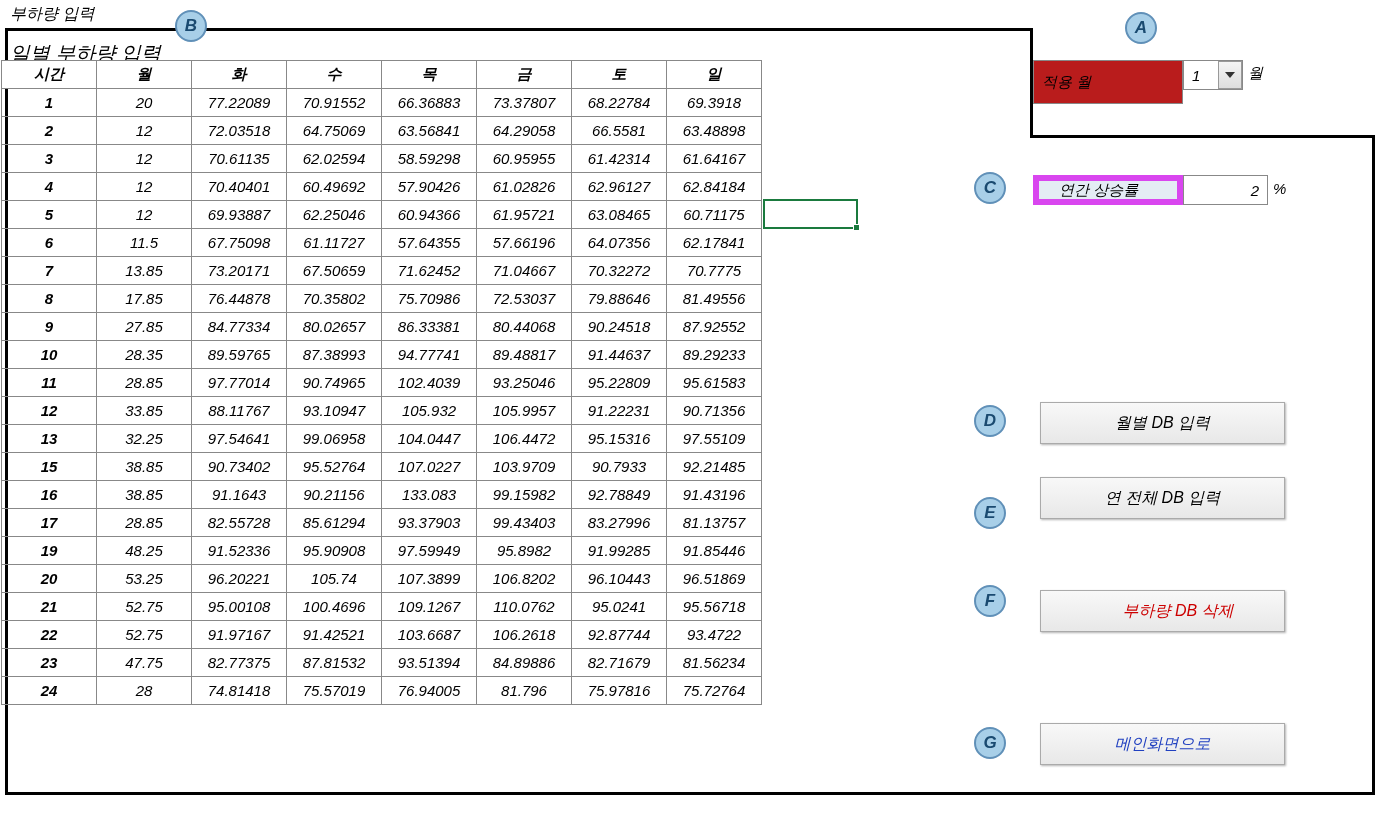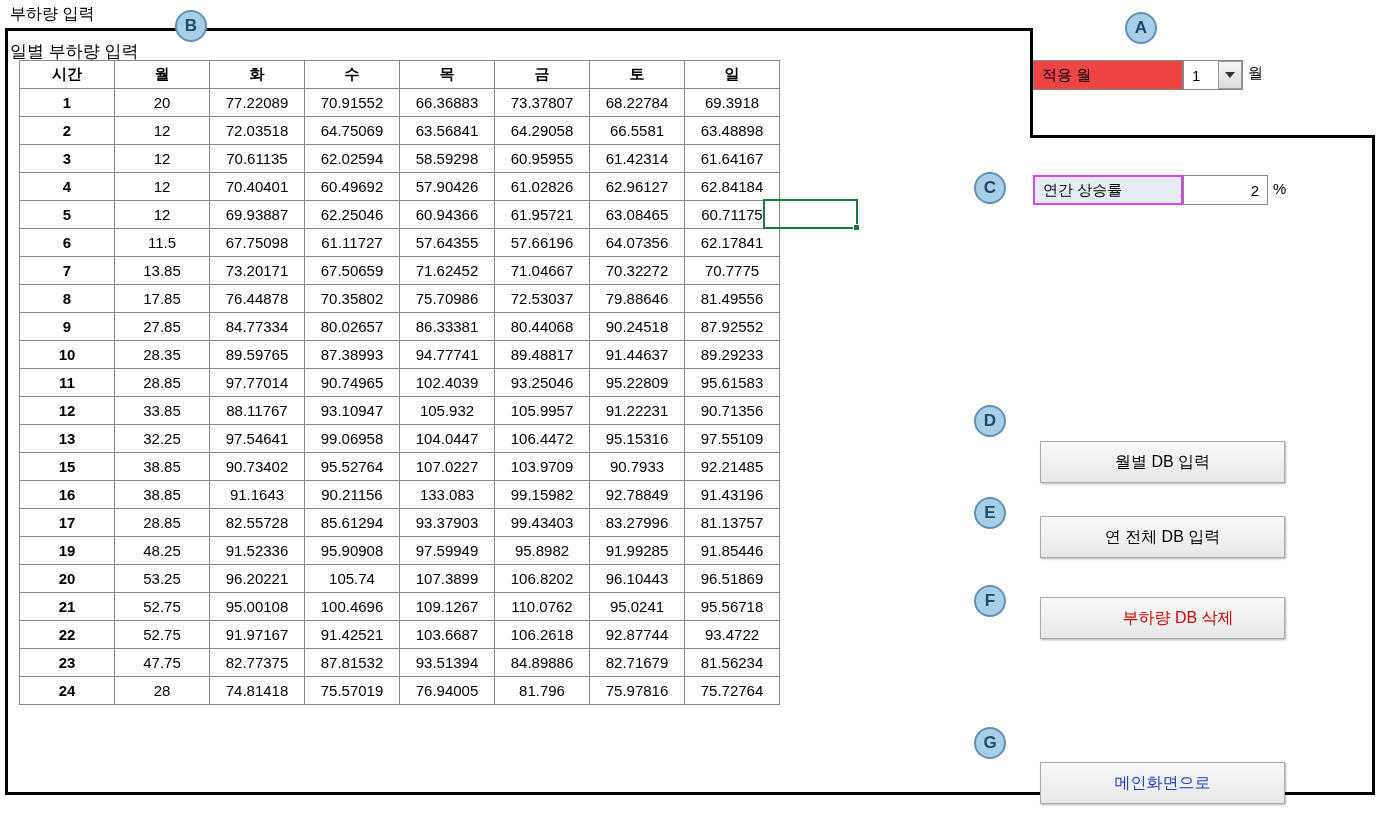"부하량 입력" .container { font-style: none -> italic }
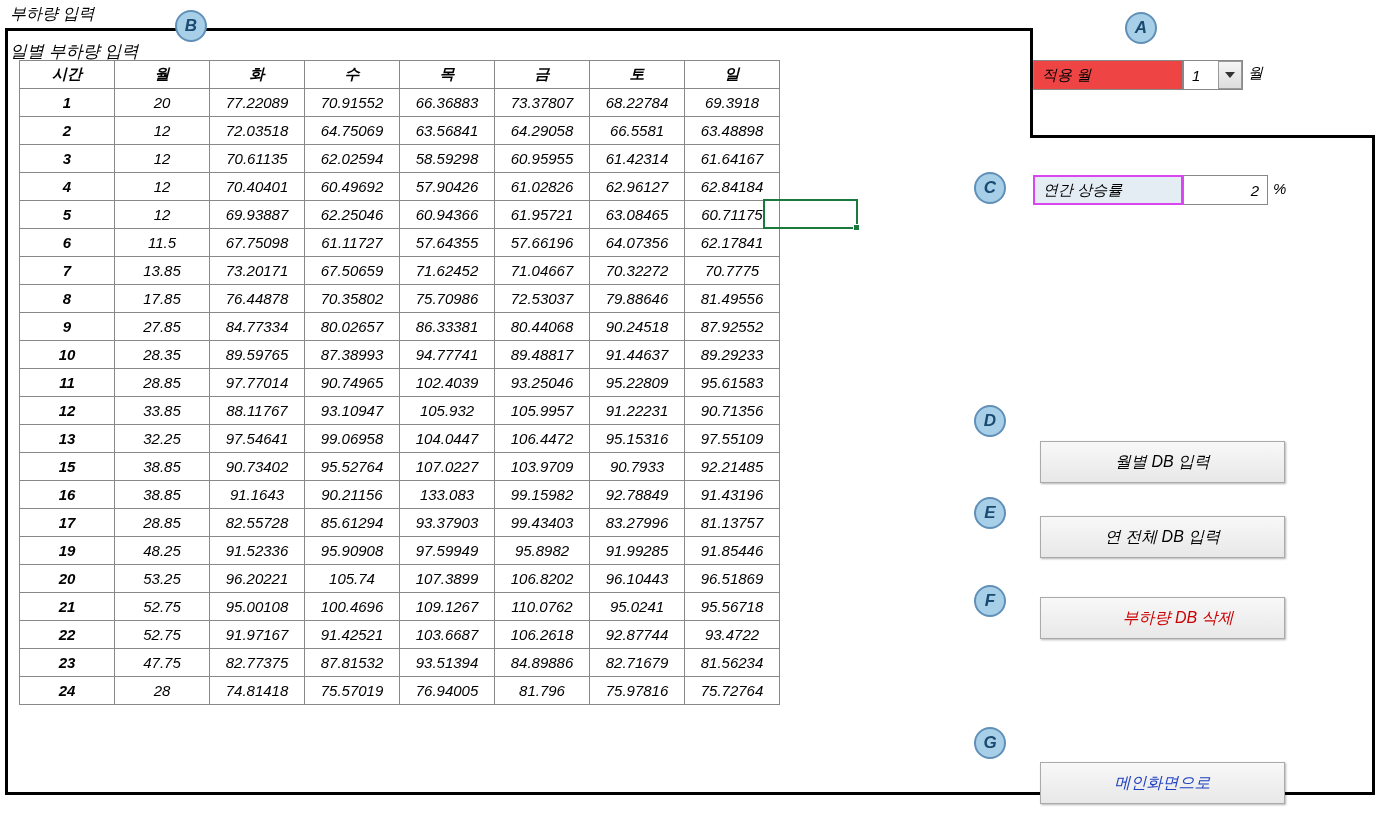"일별 부하량 입력" .subtitle { font-size: 17px -> 20px }
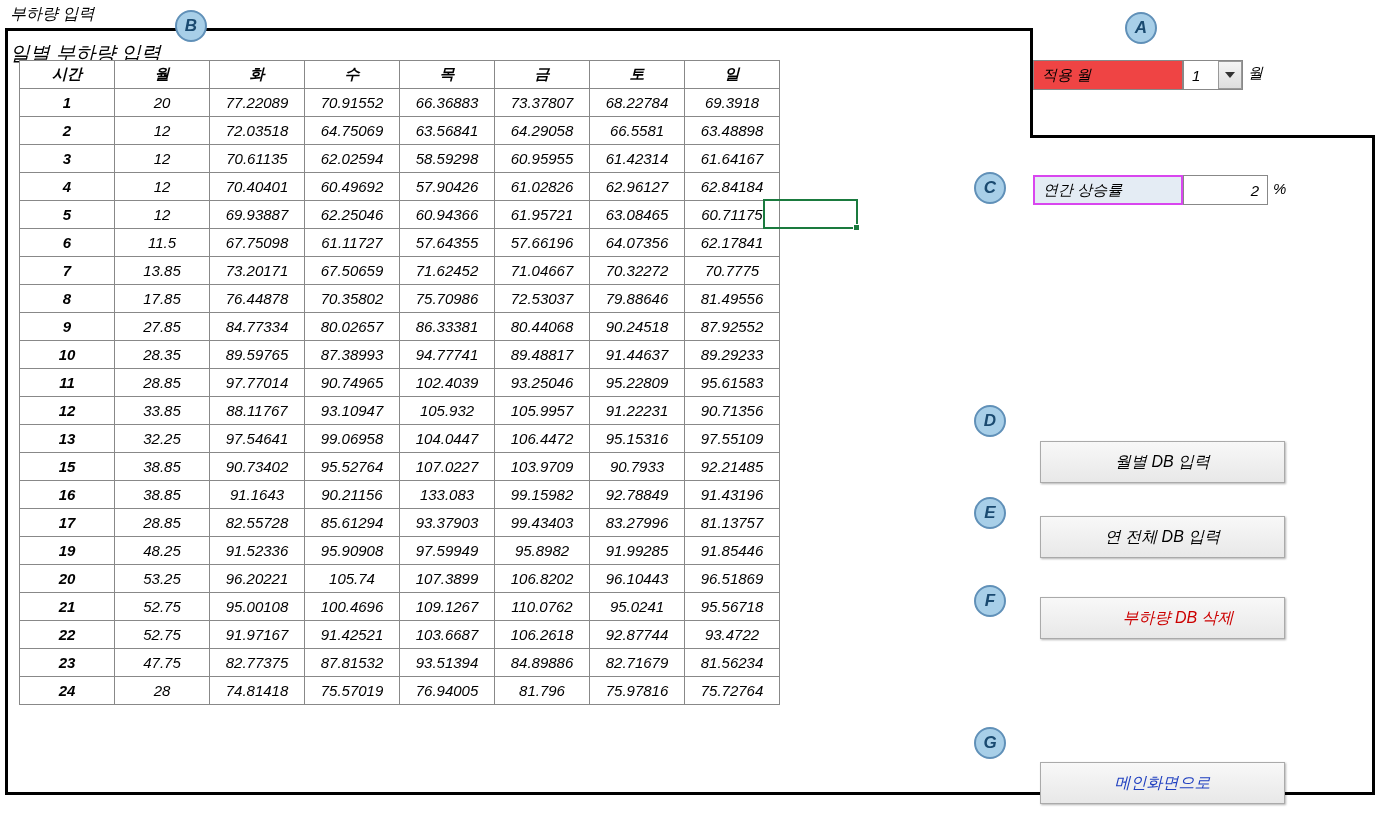"시간" .table-area { left: 19px -> 1px }
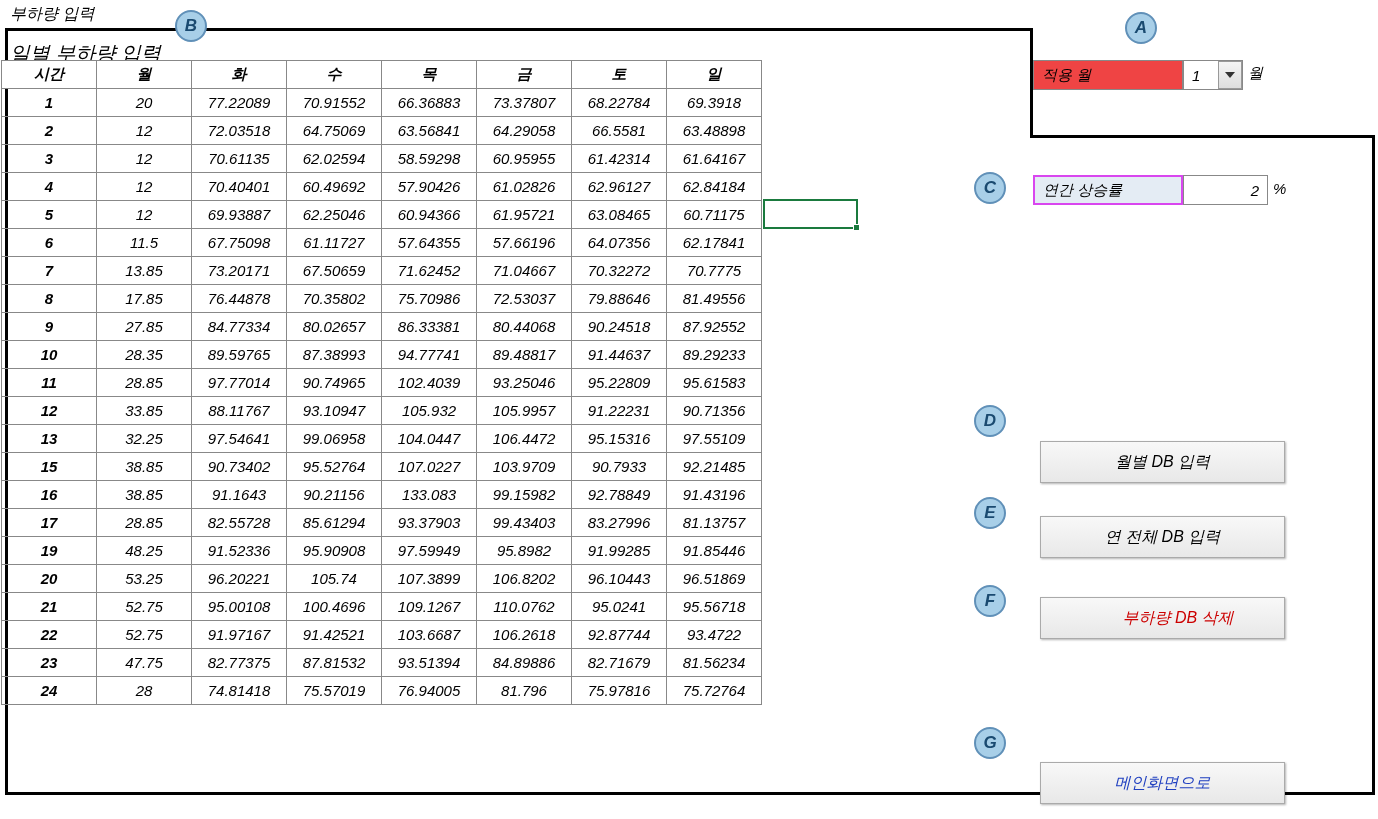"적용 월" .month-label-box { background: #ef4444 -> #b91c1c; height: 30px -> 44px }
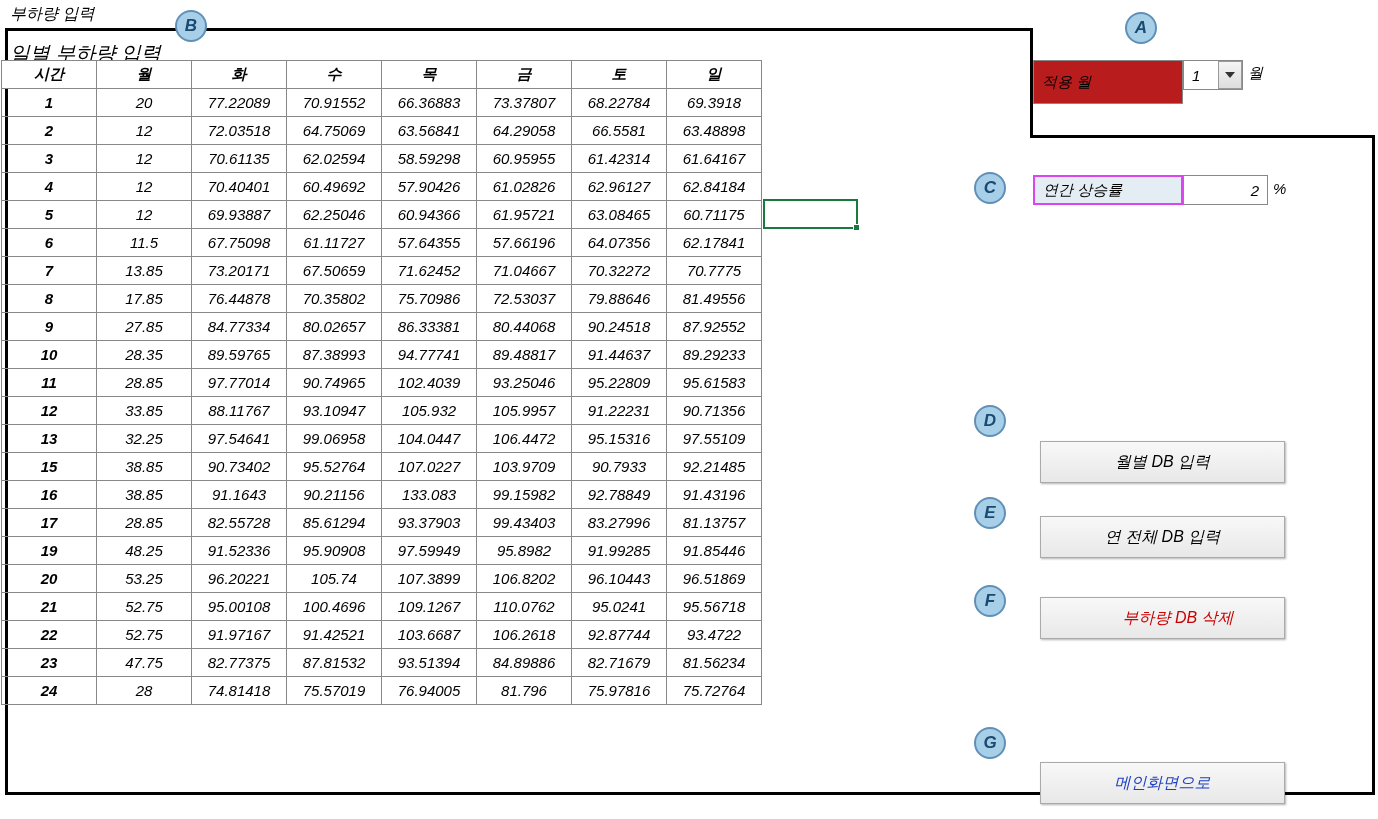"연간 상승률" .rate-label-box { border: 2px solid #d946ef -> 6px solid #d946ef; padding-left: 8px -> 20px }
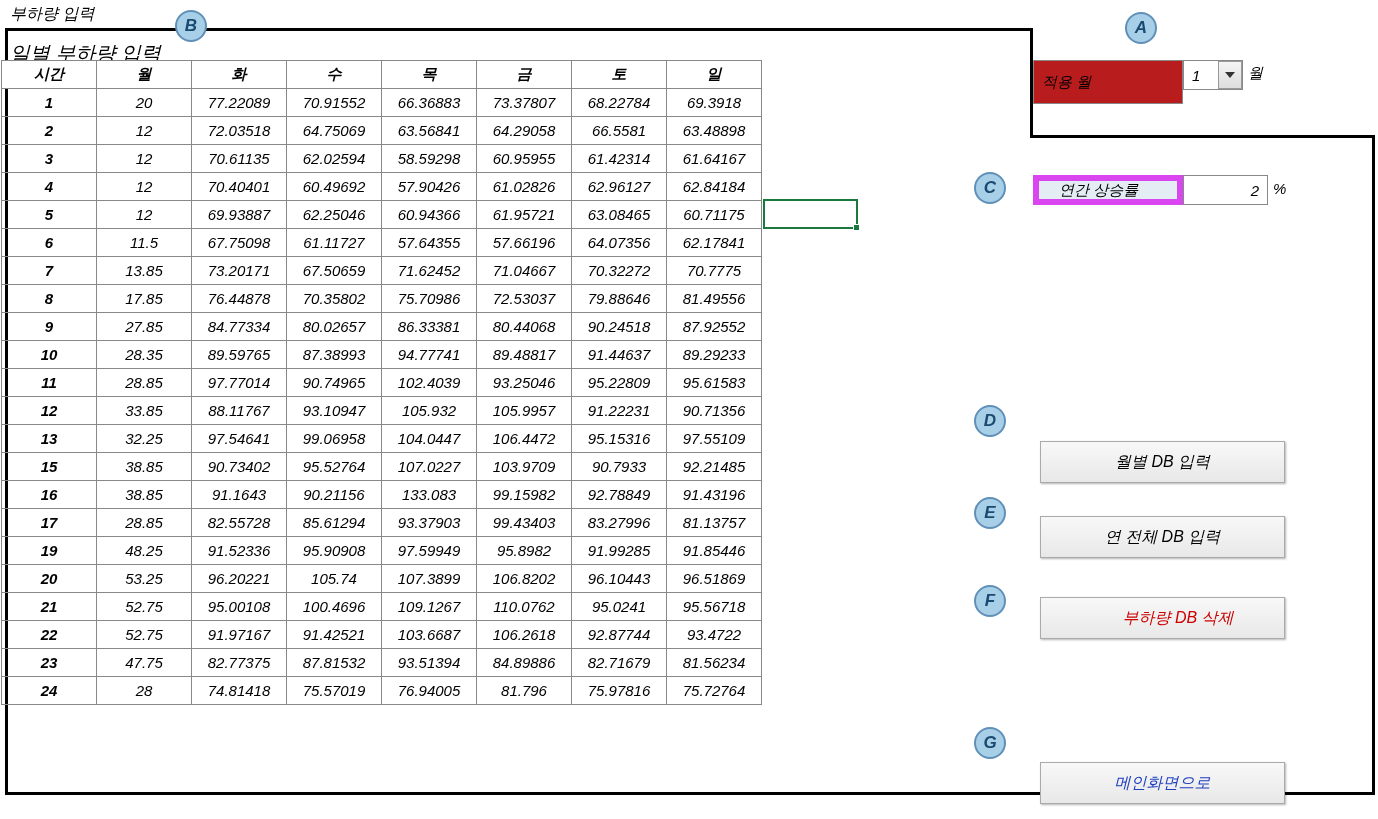"월별 DB 입력" .action-btn { margin-top: 39px -> none }
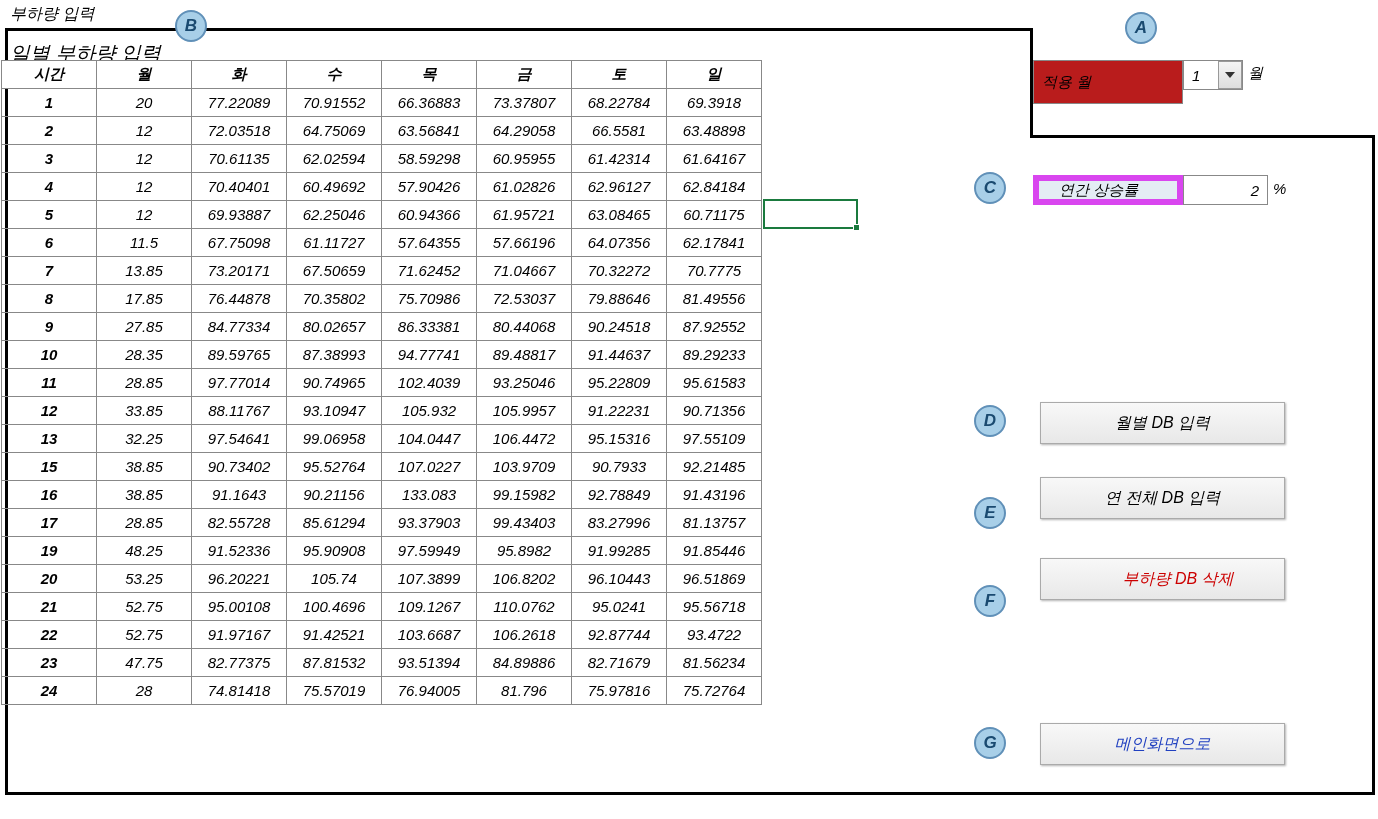"부하량 DB 삭제" .btn-delete { top: 558px -> 590px }
